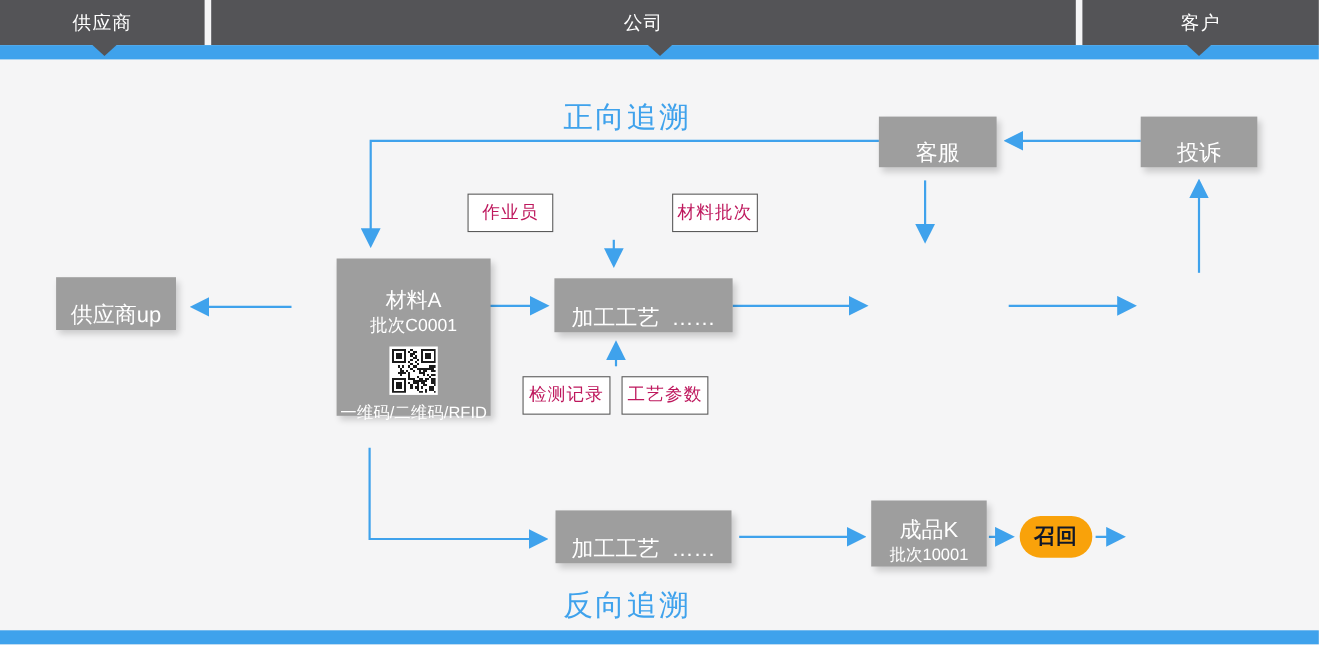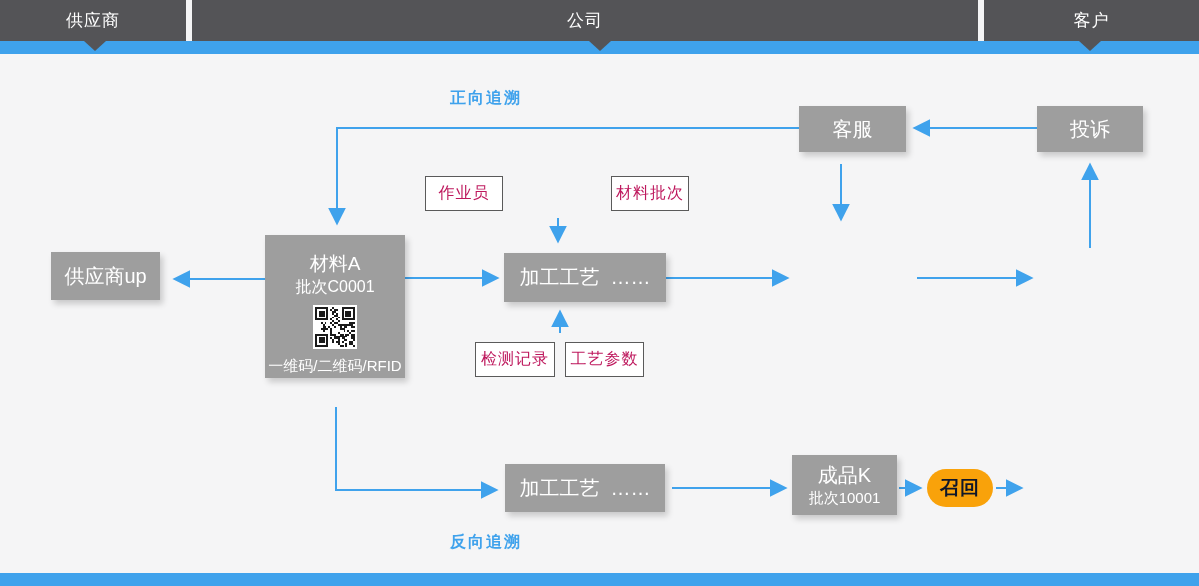"正向追溯" .flow-title { font-size: 16px -> 27px; font-weight: bold -> normal; text-align: left -> center }
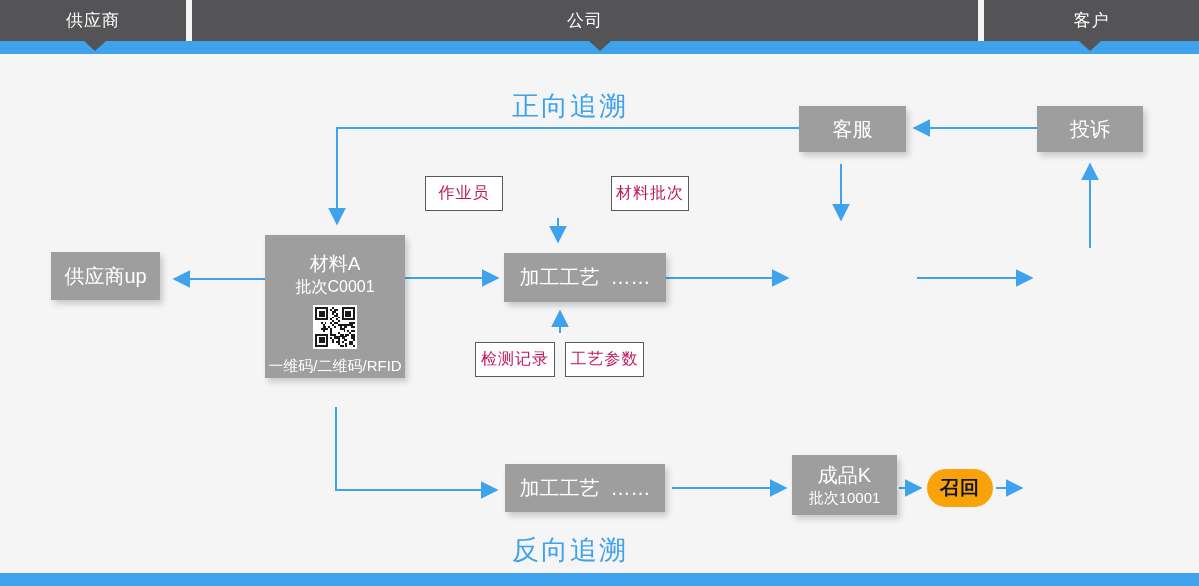"客服" .node { justify-content: center -> flex-end }
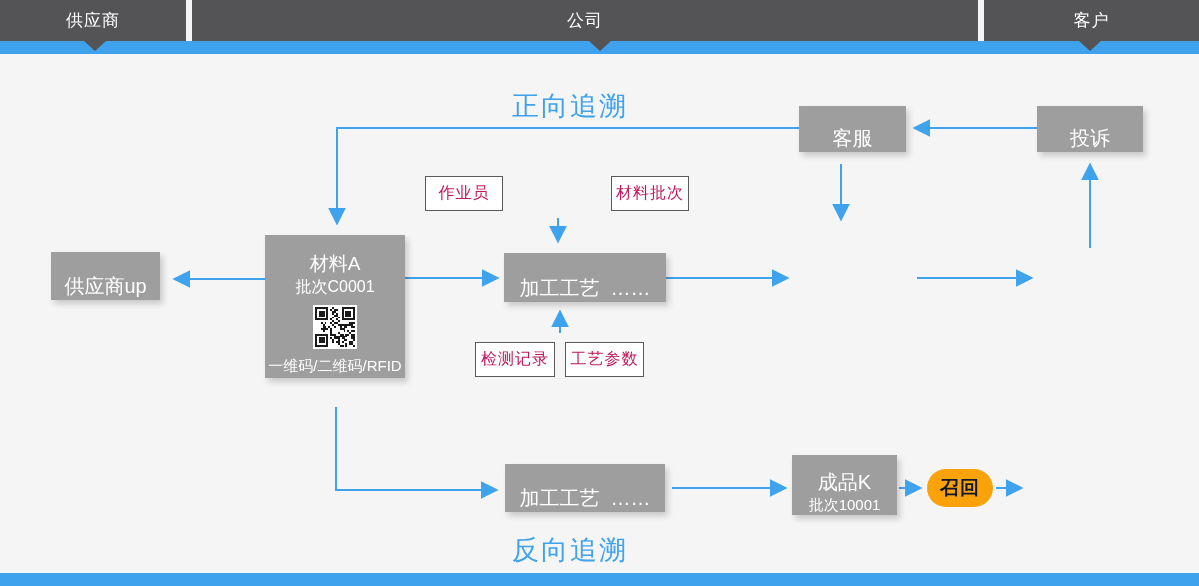"材料A" .material { justify-content: center -> space-between; margin-left: none -> 41px; padding-top: 12px -> 26px }
